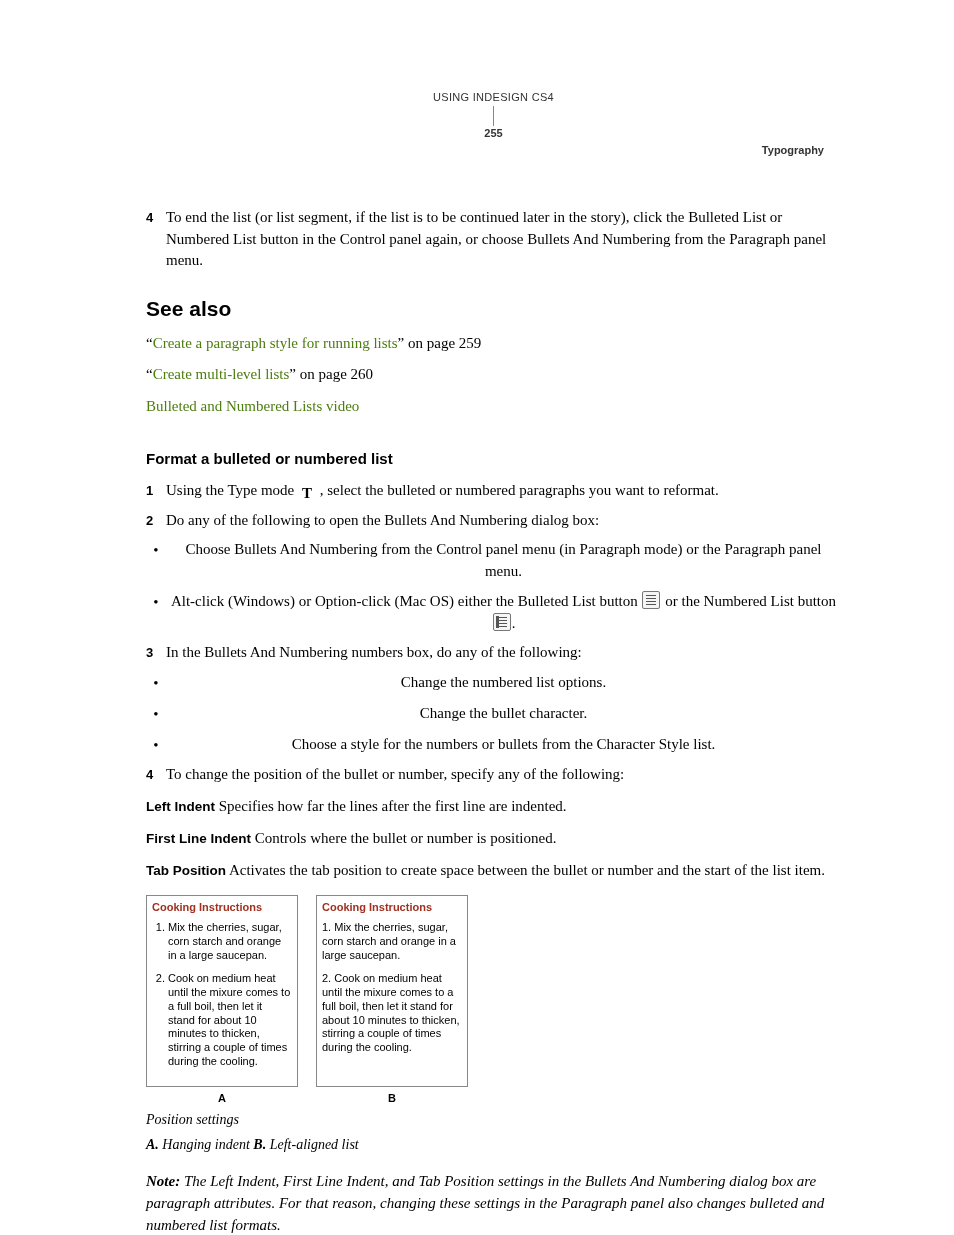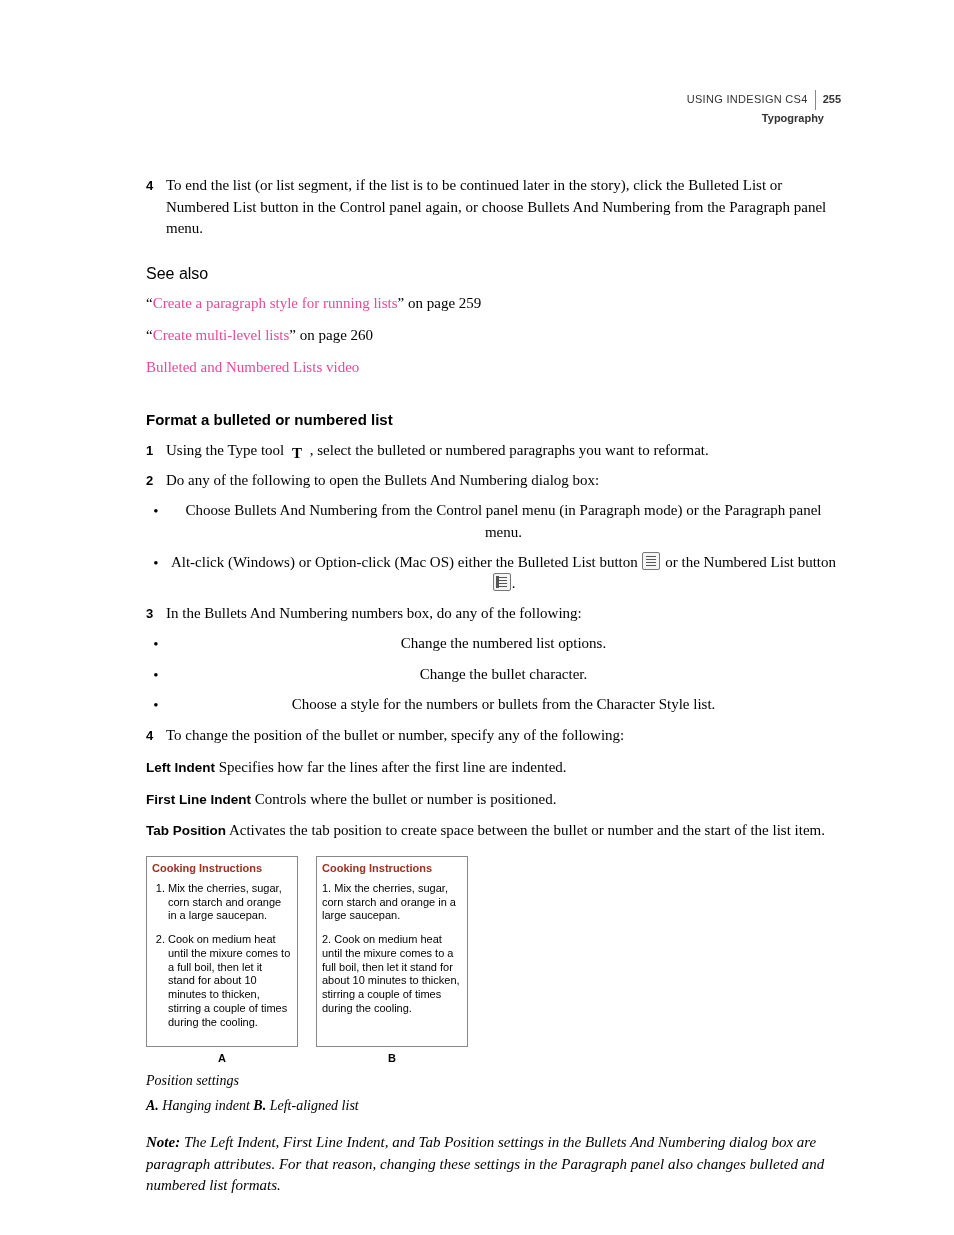"USING INDESIGN CS4" .hdr-line1 { flex-direction: none -> column; justify-content: flex-end -> none }
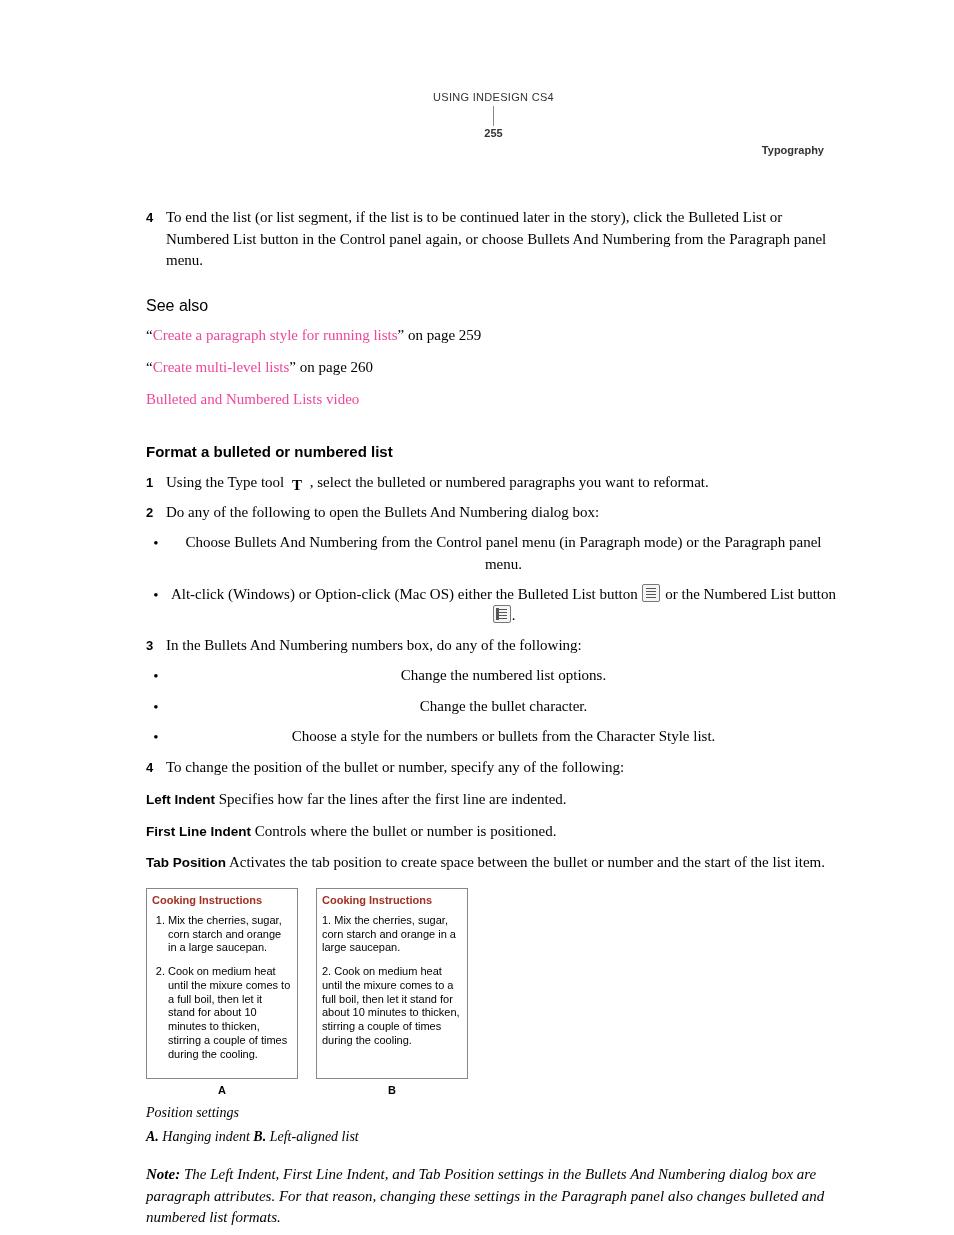"See also" .h3 { font-size: 16px -> 21px; font-weight: normal -> bold }
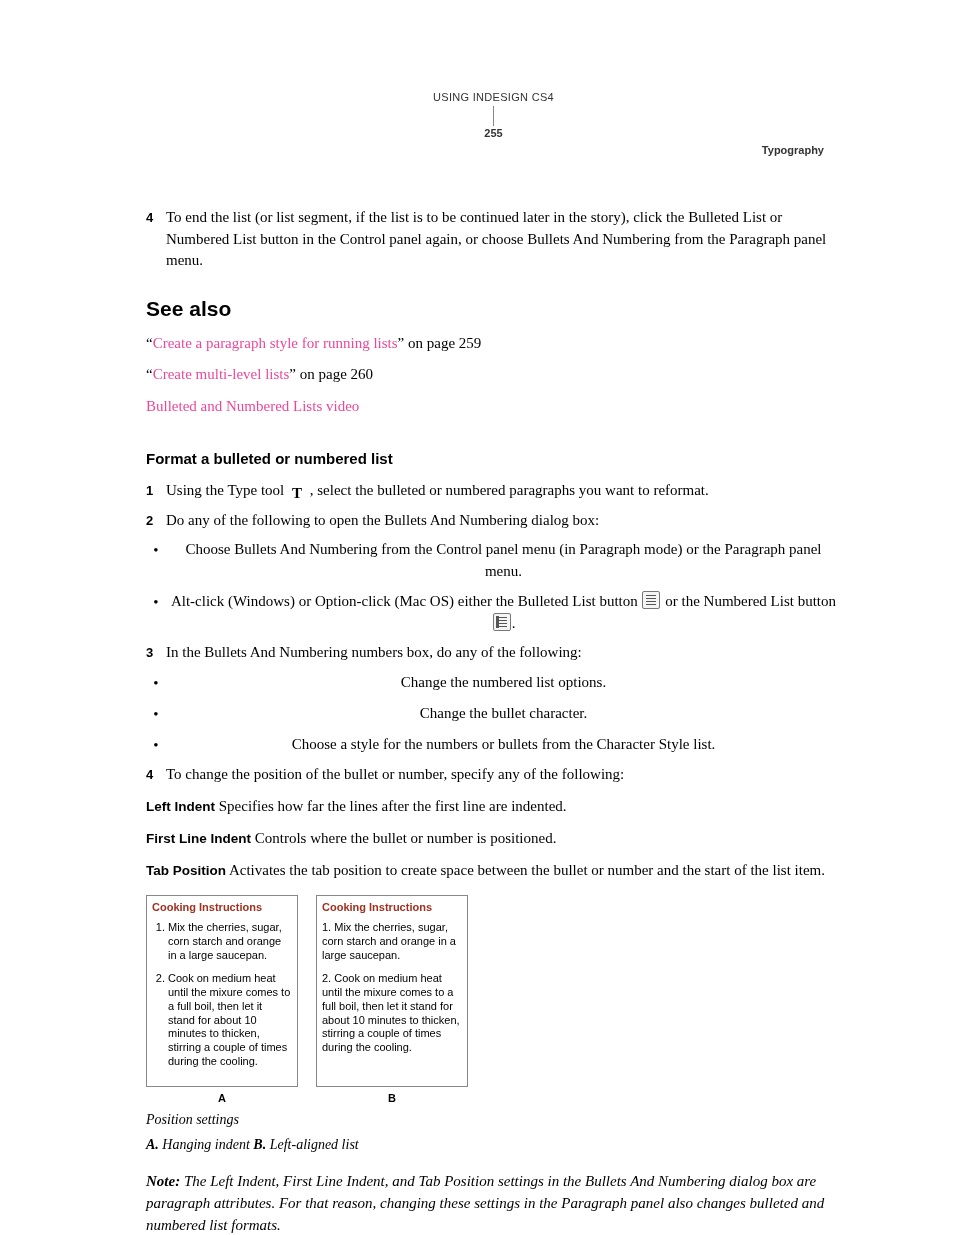"Create a paragraph style for" .link { color: #ec4899 -> #4d7c0f }
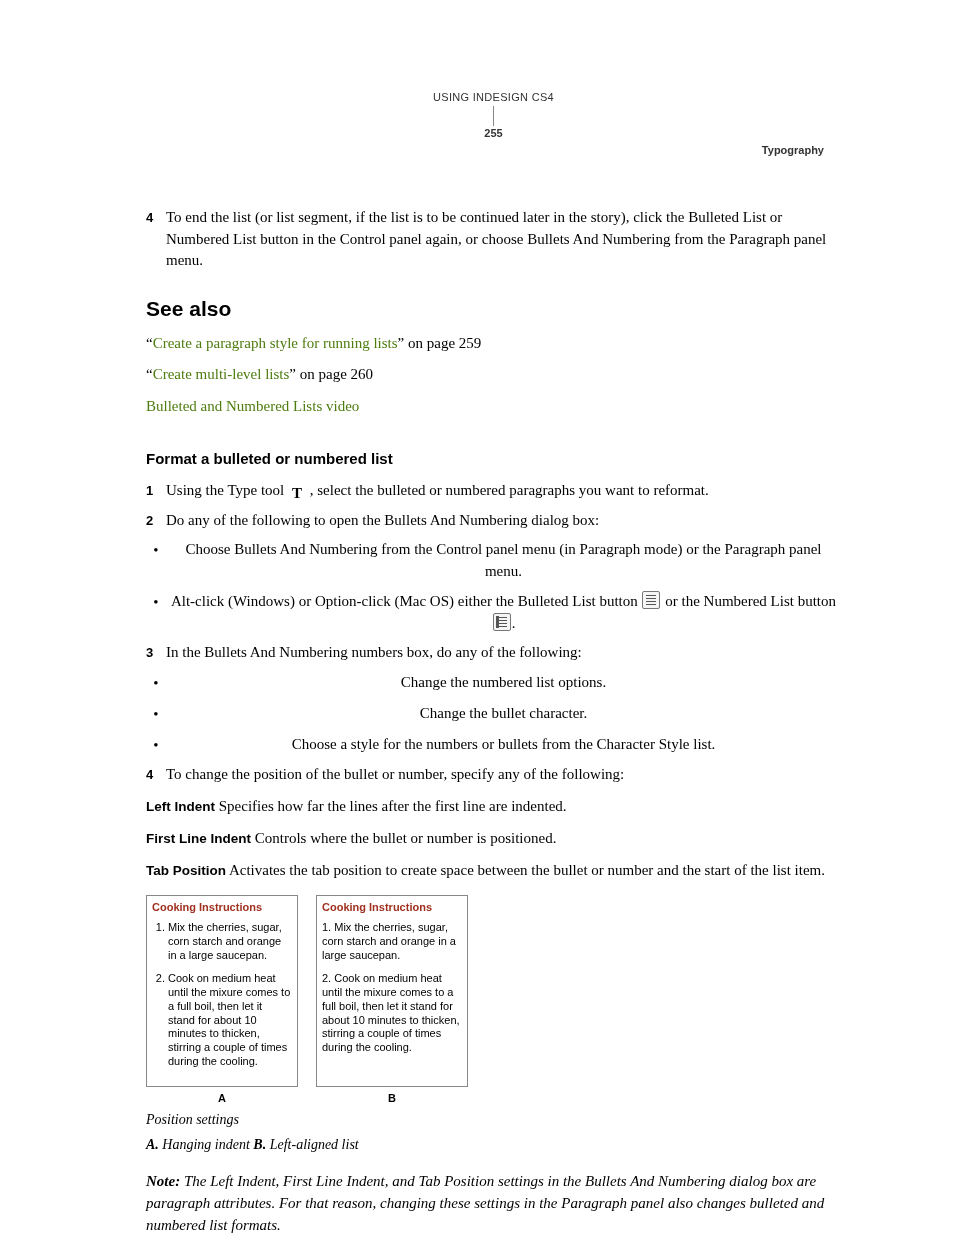"Using the Type tool" span { text: tool -> mode }
